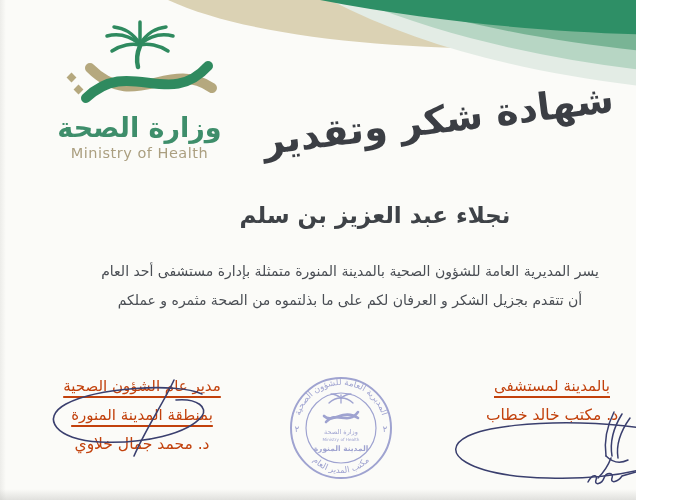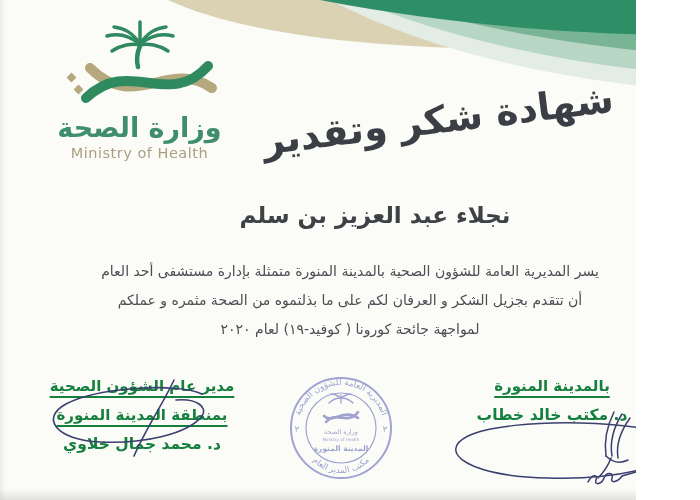"لمواجهة جائحة كورونا ( كوفيد-١٩)" div { html: <div>لمواجهة جائحة كورونا ( كوفيد-١٩) لعام ٢٠٢٠</div> -> none }
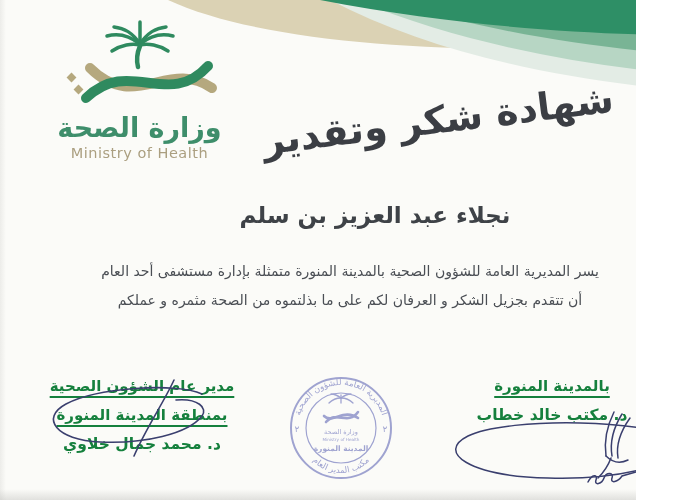"مدير عام الشؤون الصحية" .sig { color: #15803d -> #c2410c; font-weight: bold -> normal }
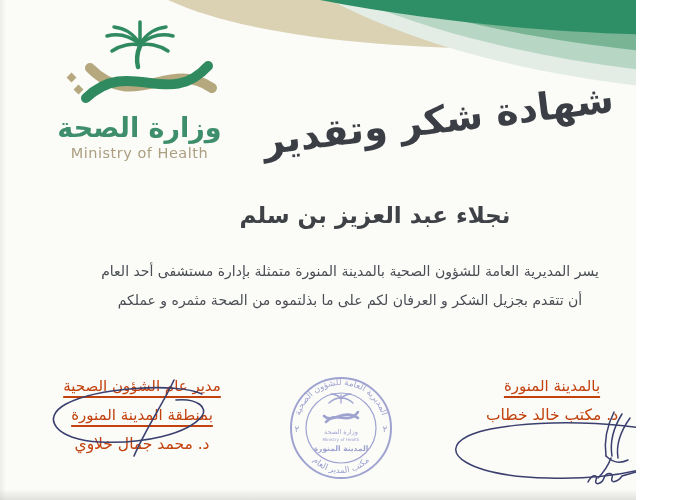"بالمدينة المنورة" div.sig-title { text: المنورة -> لمستشفى }
